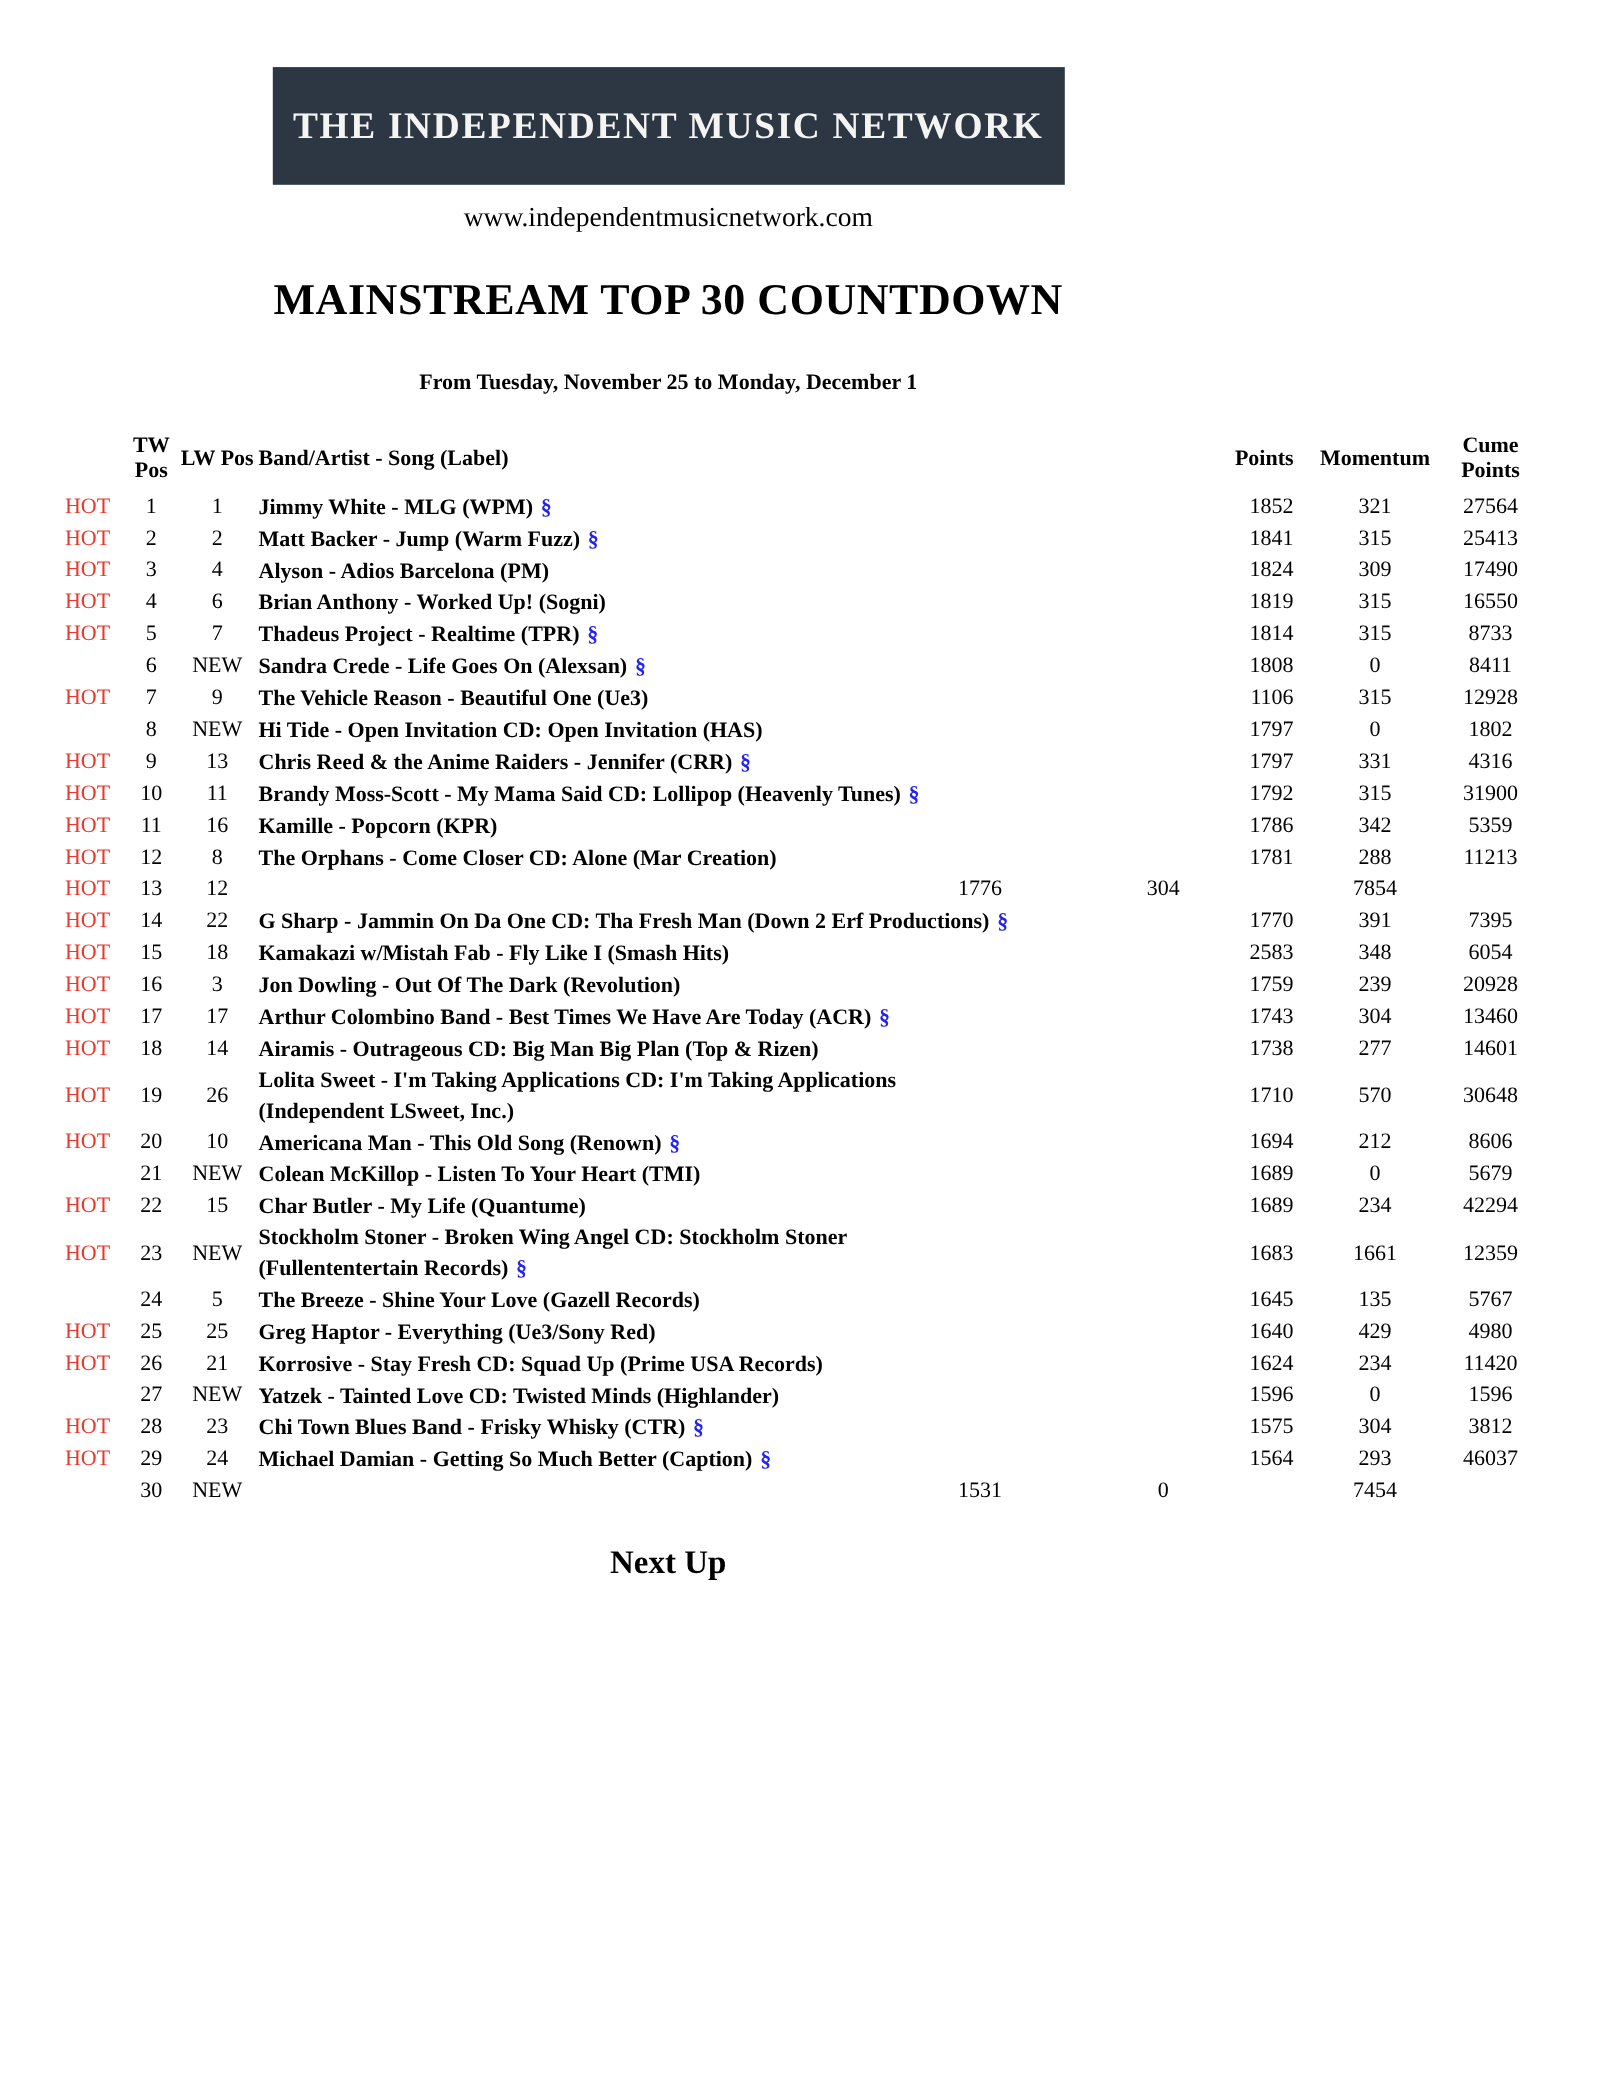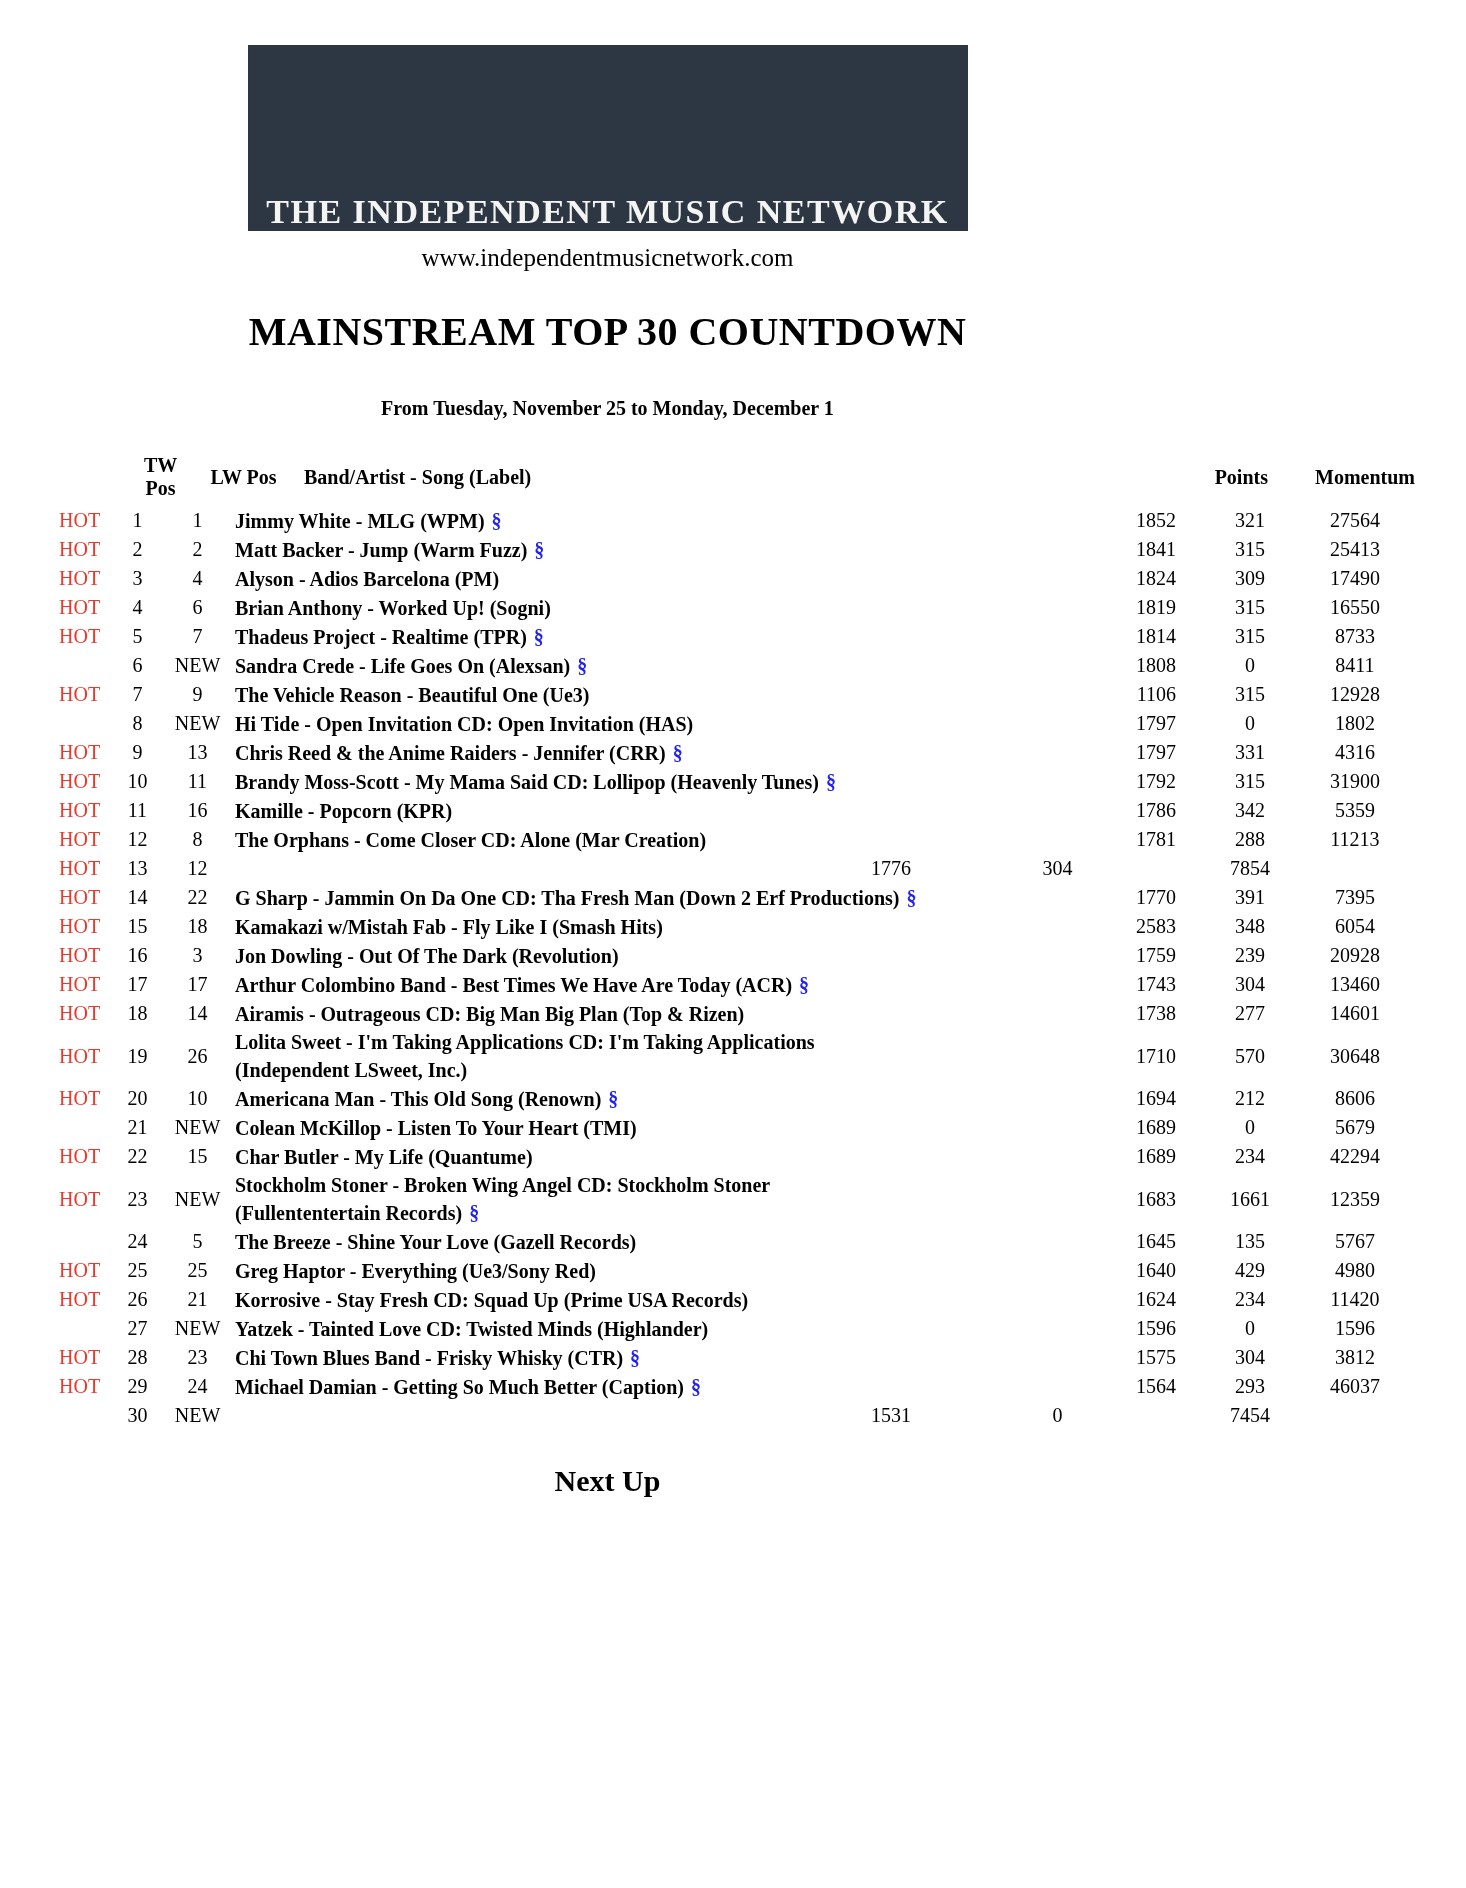"THE INDEPENDENT MUSIC NETWORK" .banner { align-items: flex-end -> center; height: 186px -> 107px; margin: 0 auto -> 16px auto }
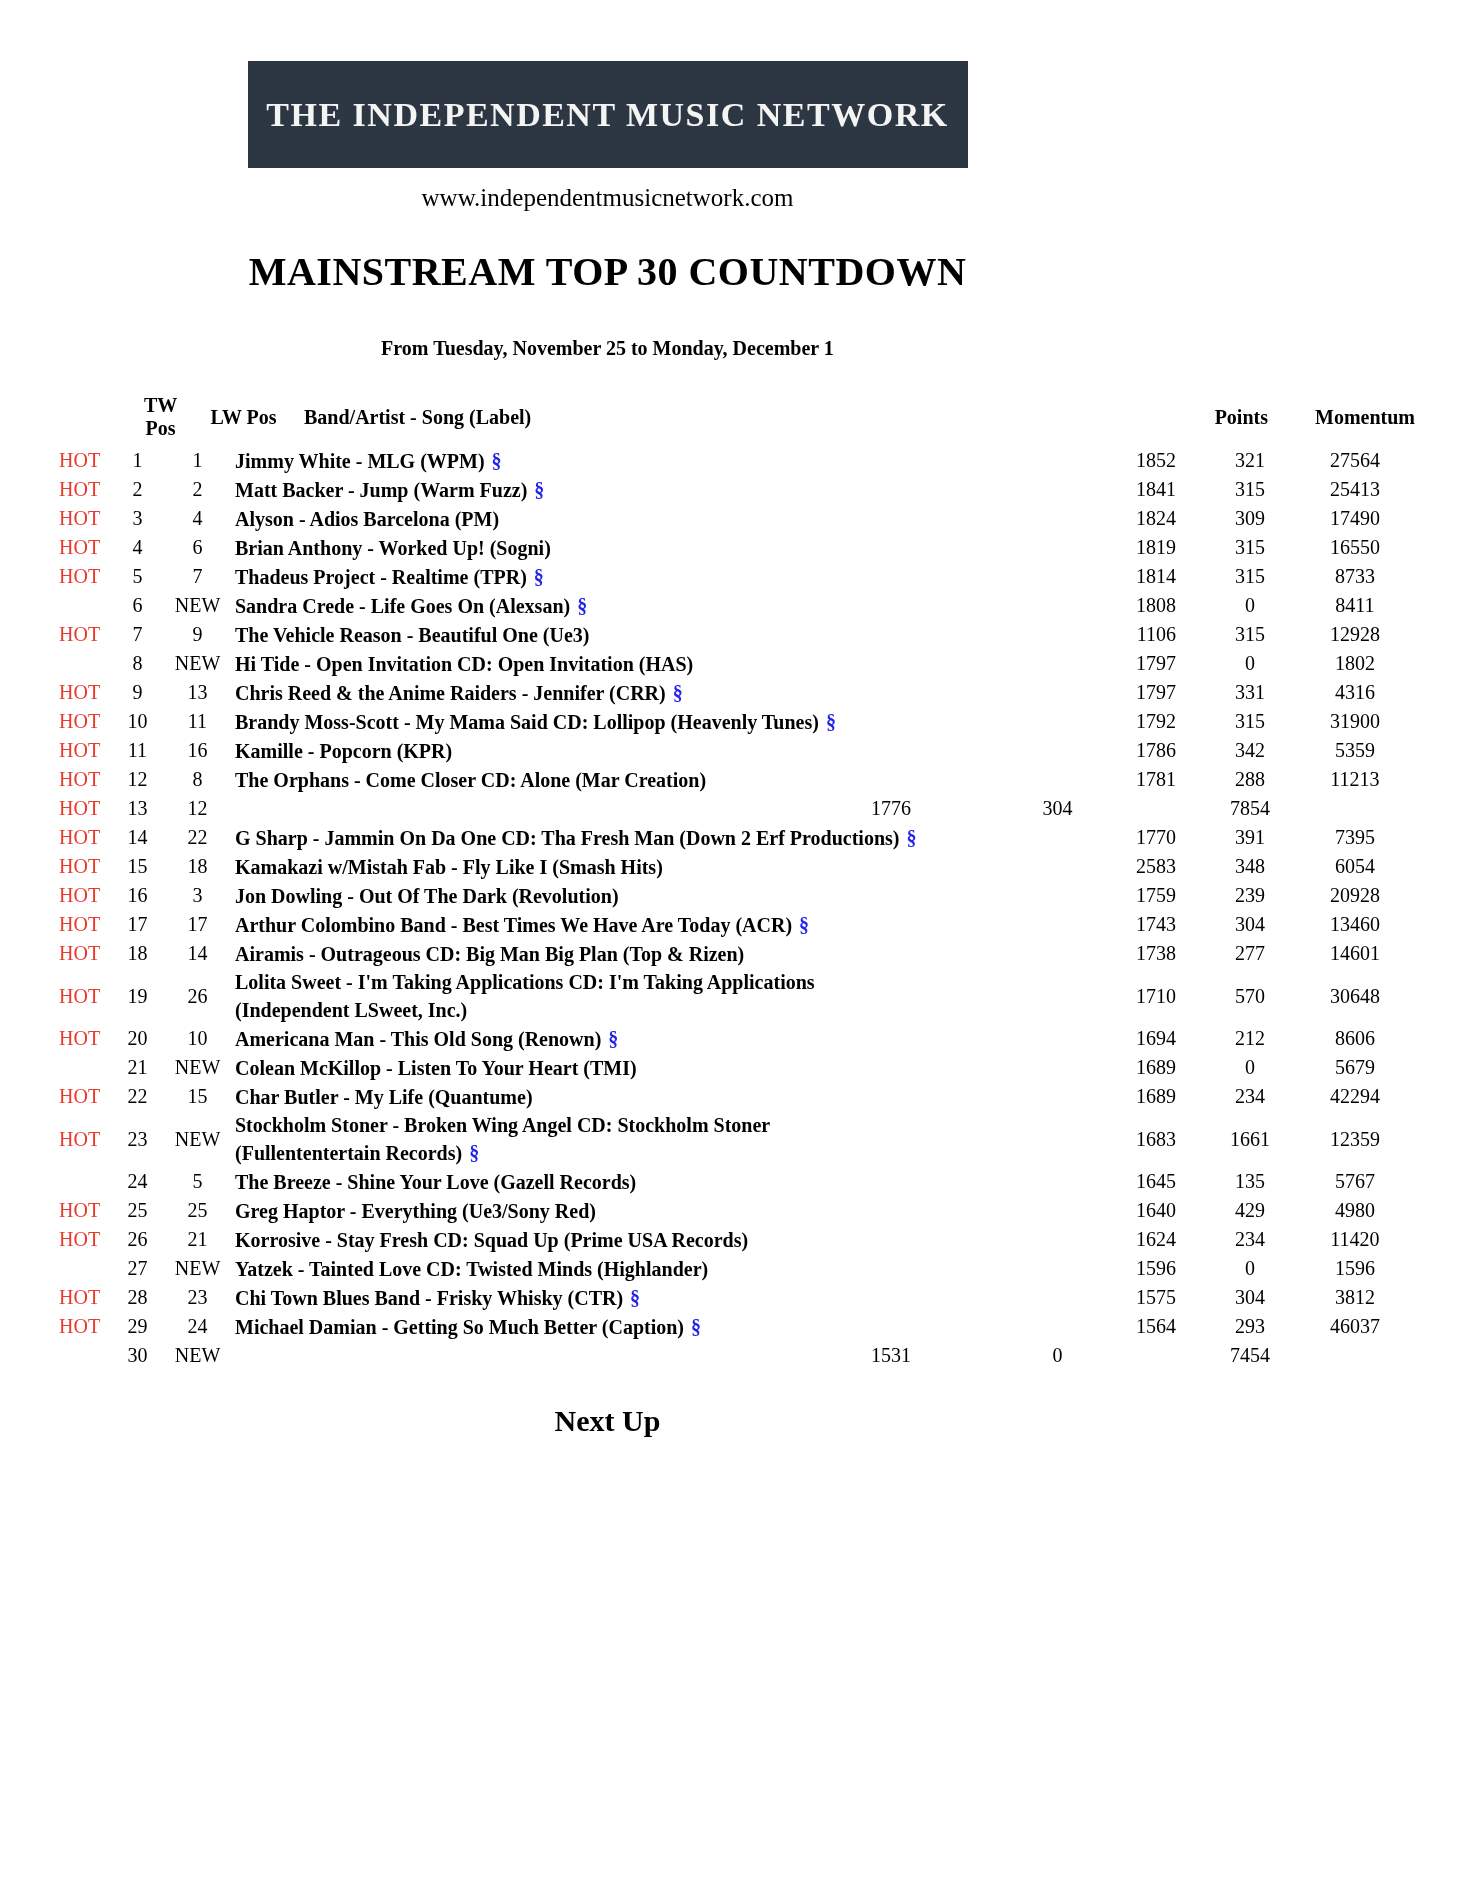"TW Pos" .thead { gap: 23px -> none }
